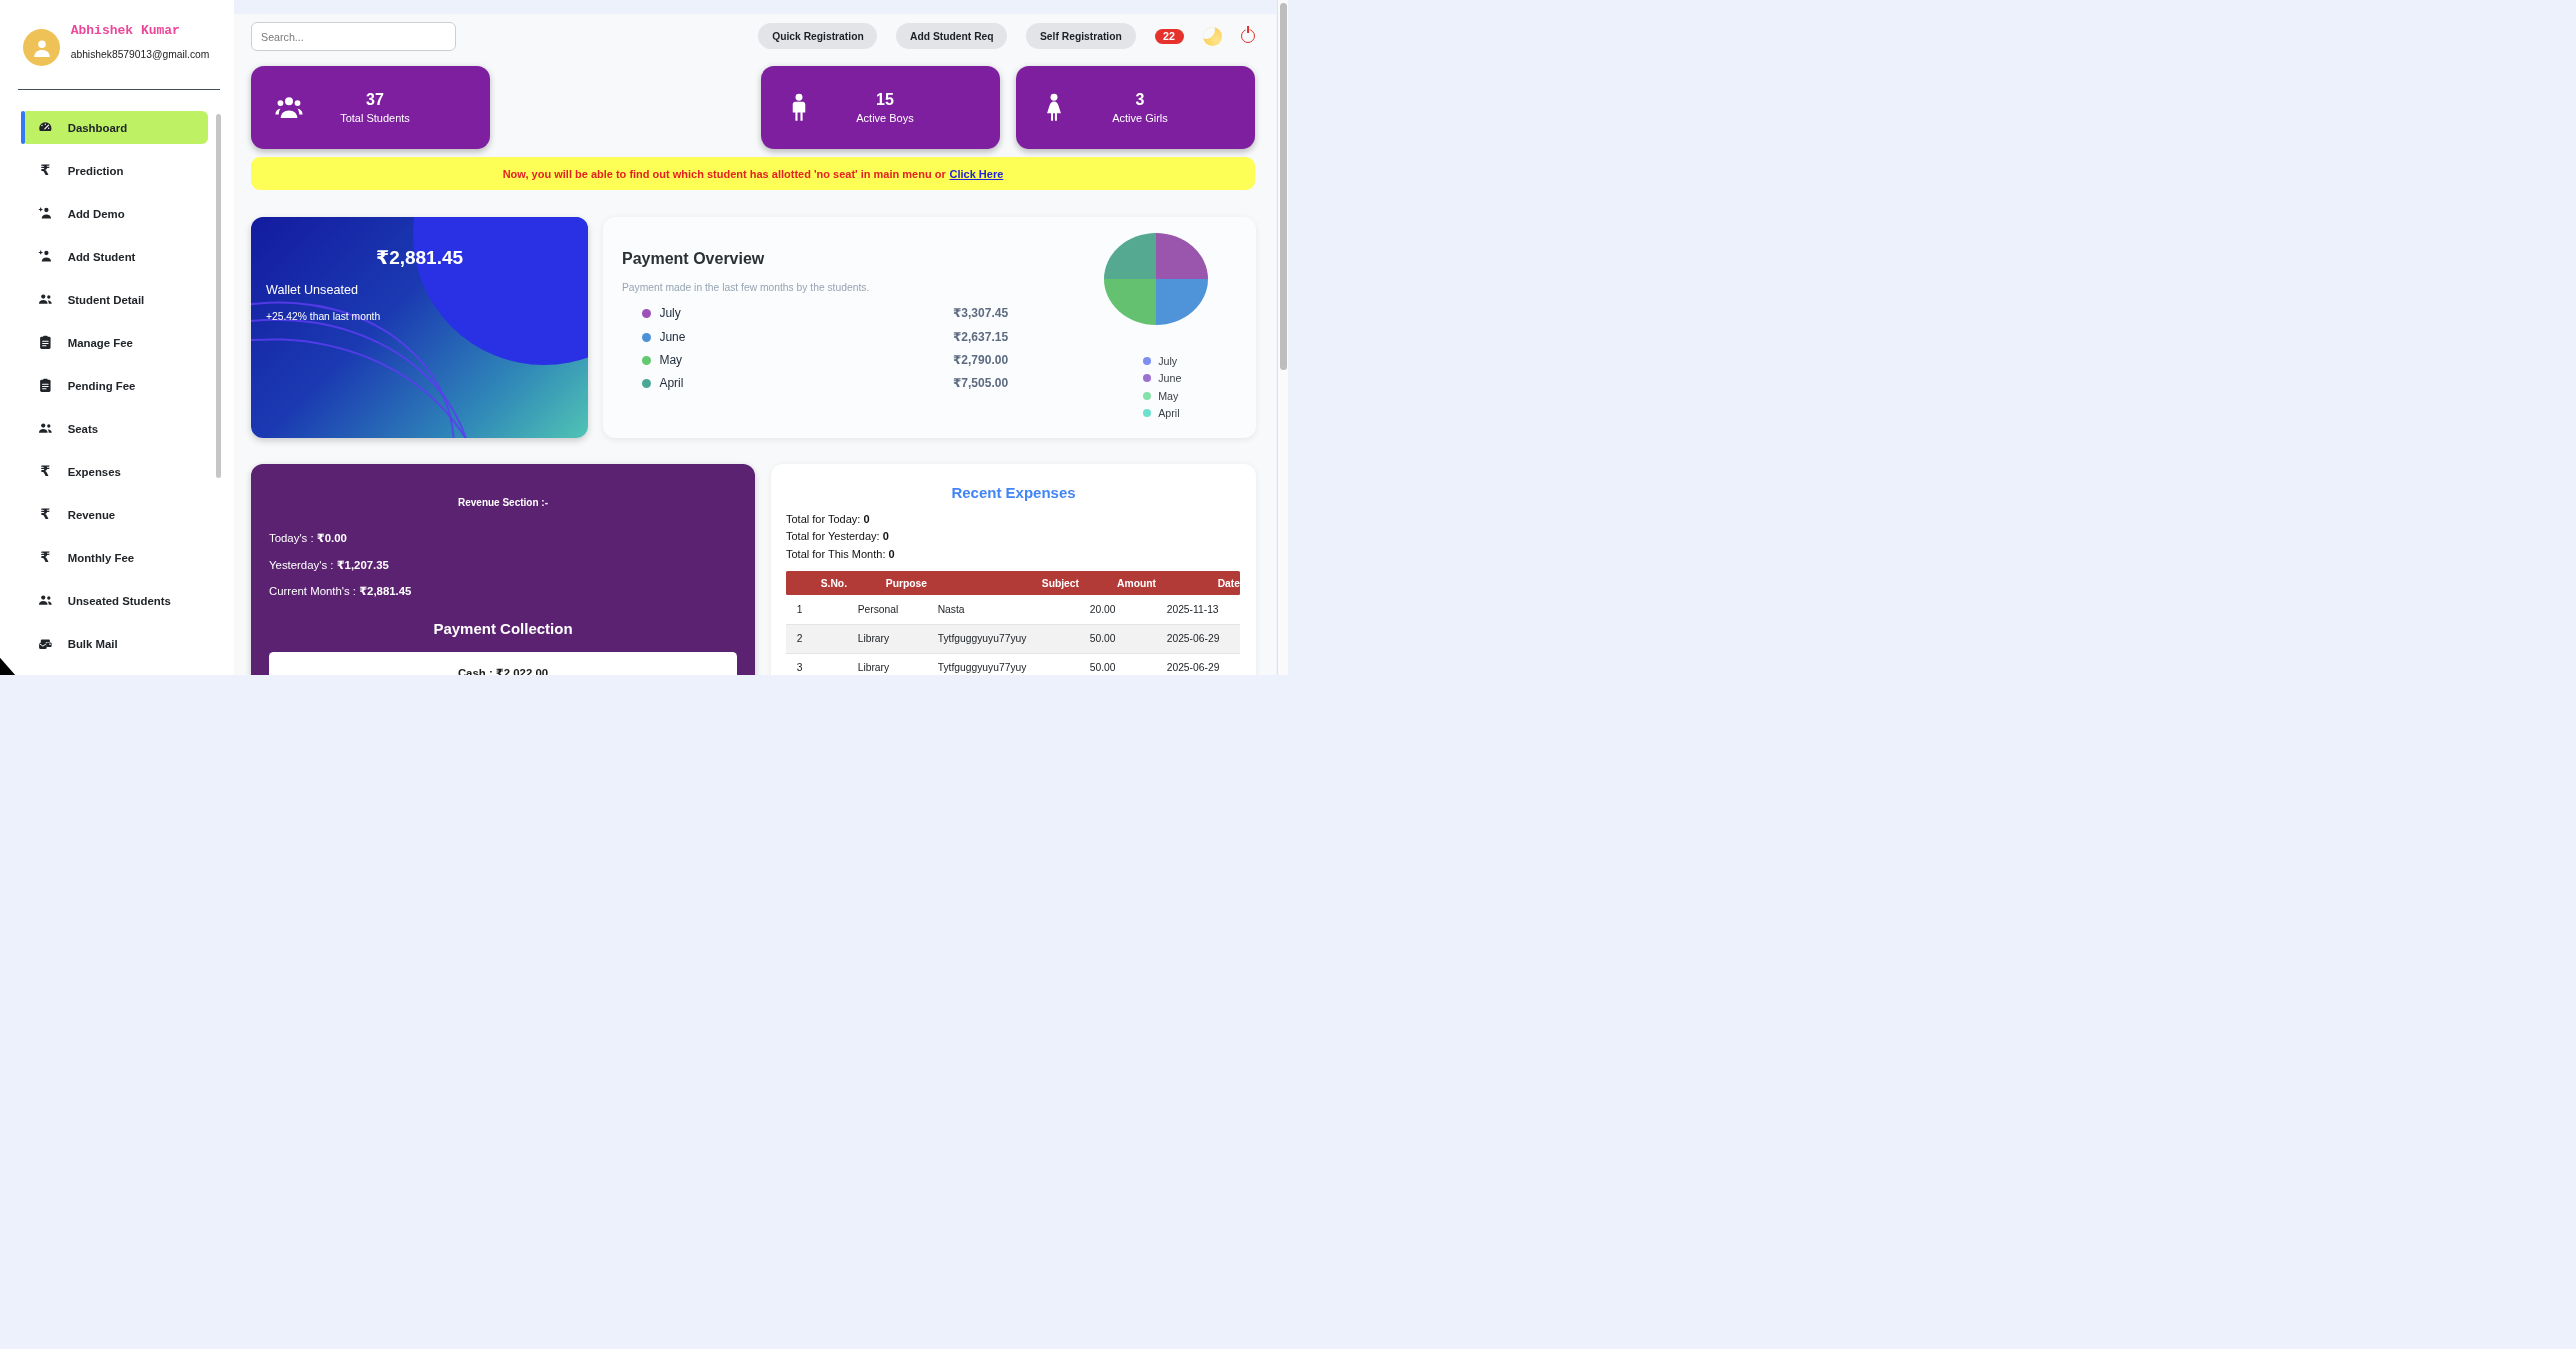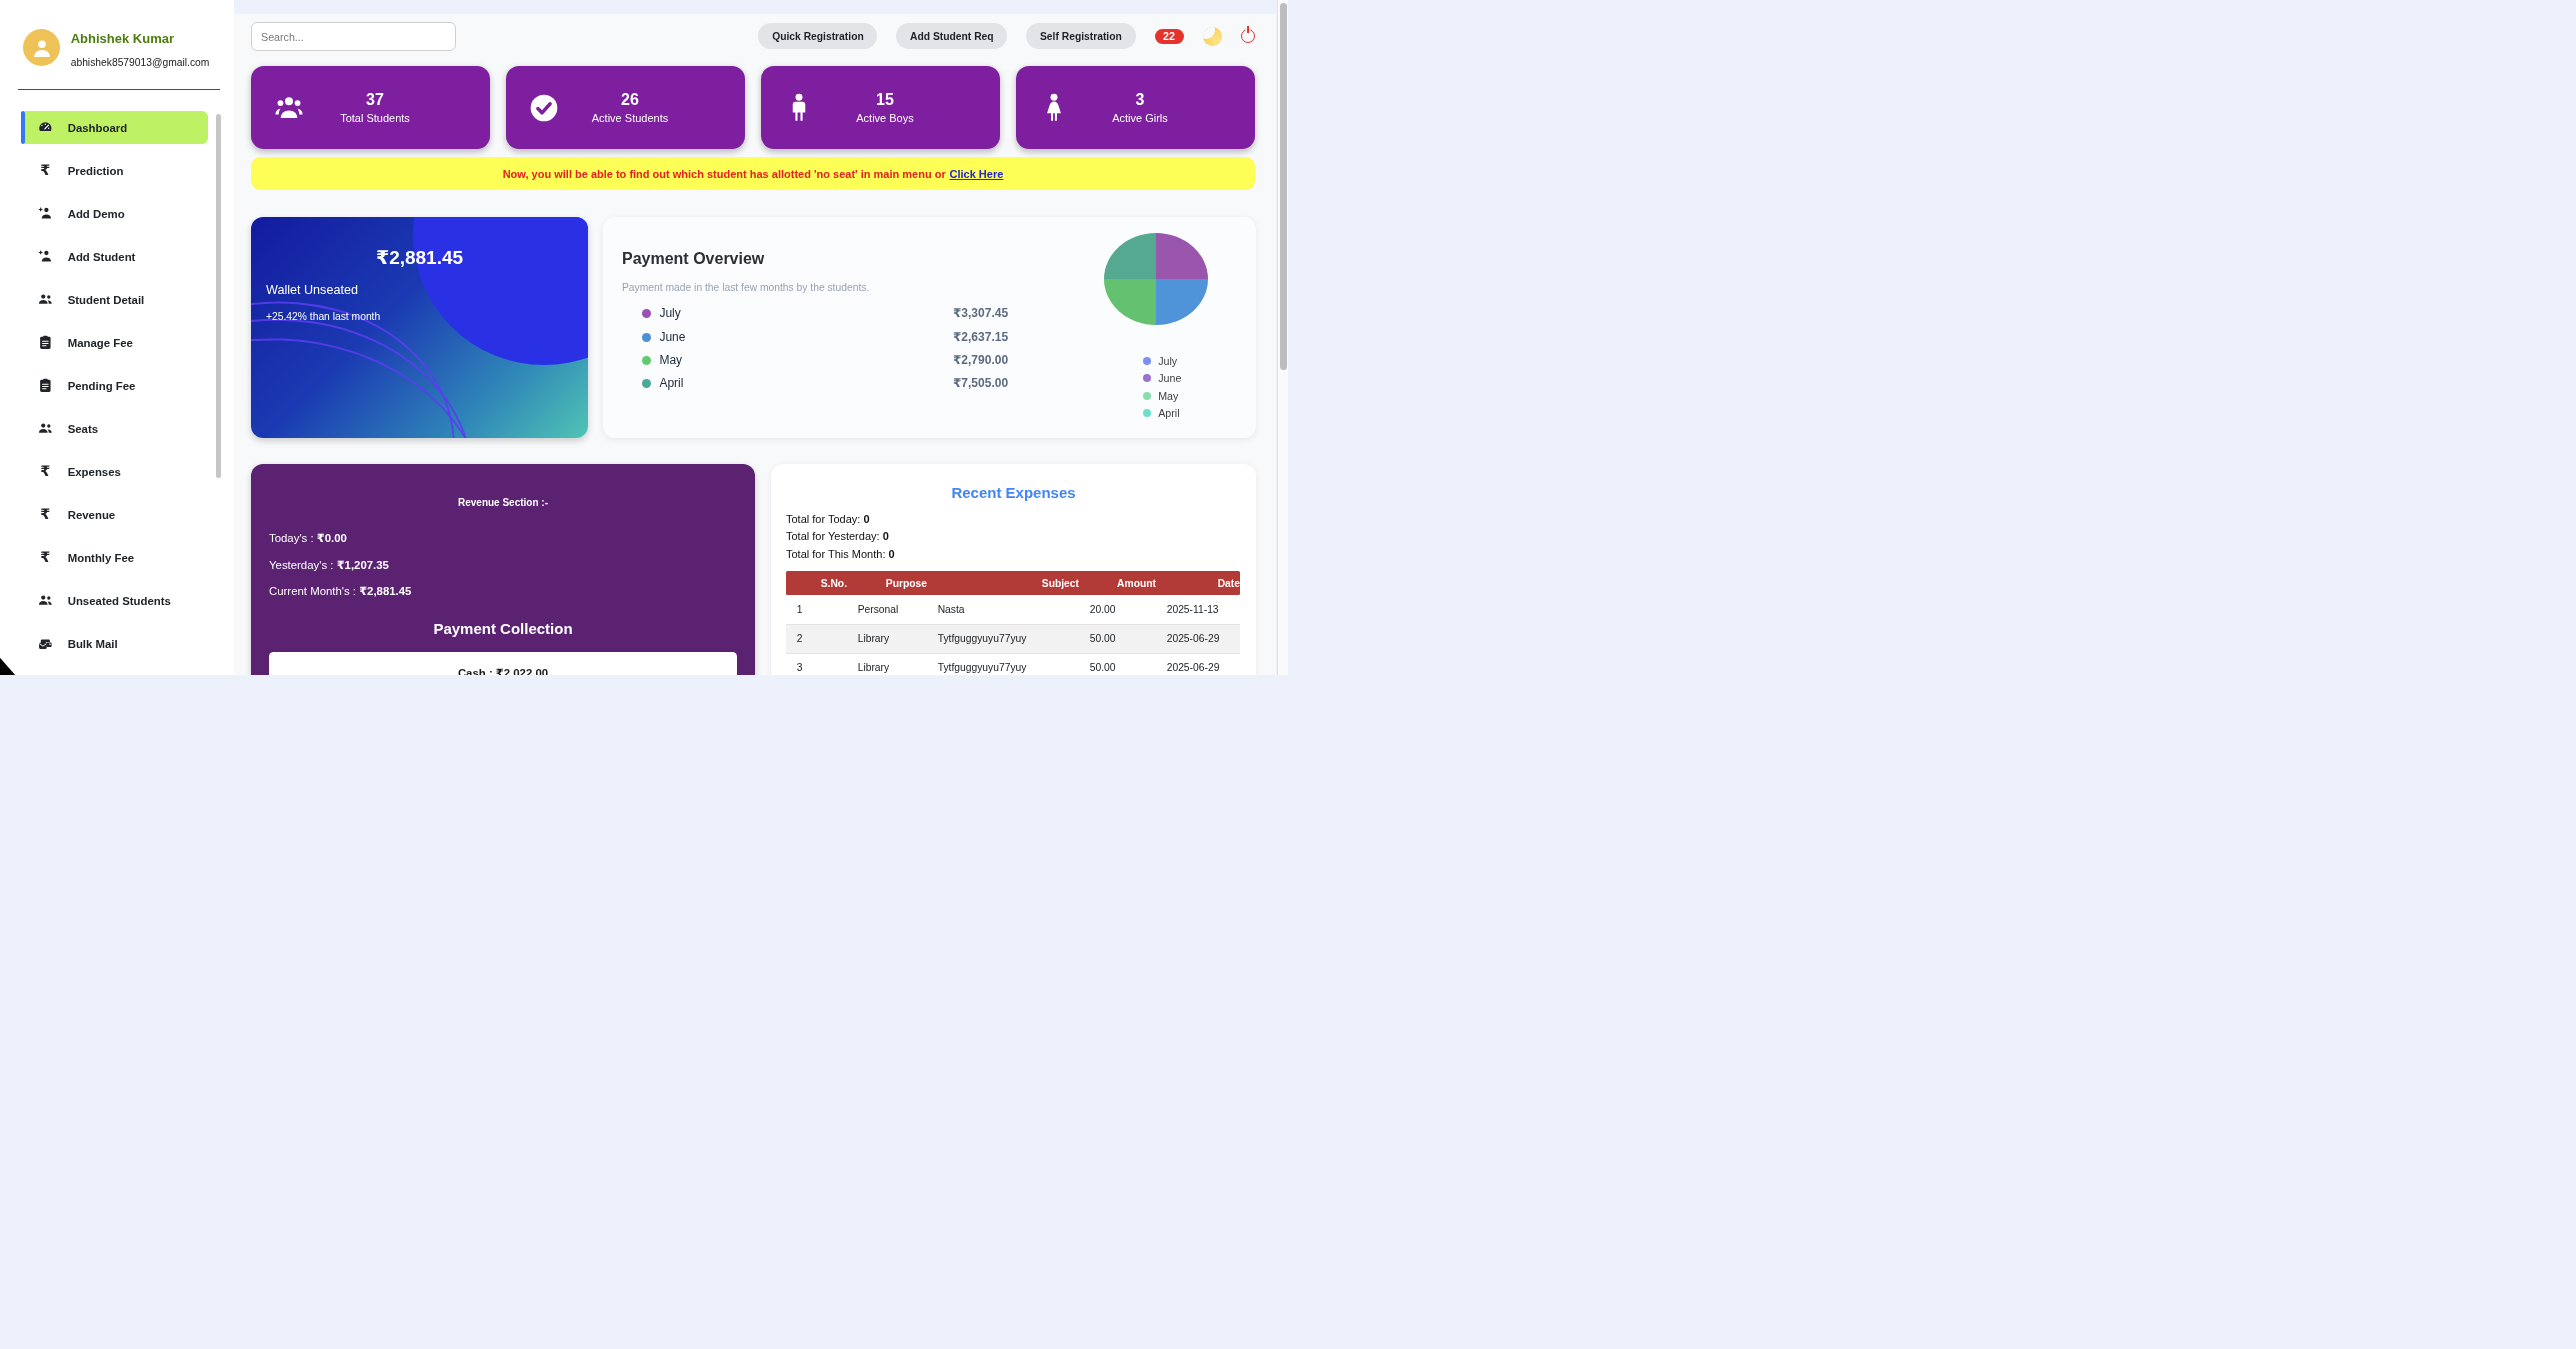"Abhishek Kumar" .profile-name { color: #4d7c0f -> #ec4899; font-family: none -> Liberation Mono, monospace; margin-top: 8px -> 0 }
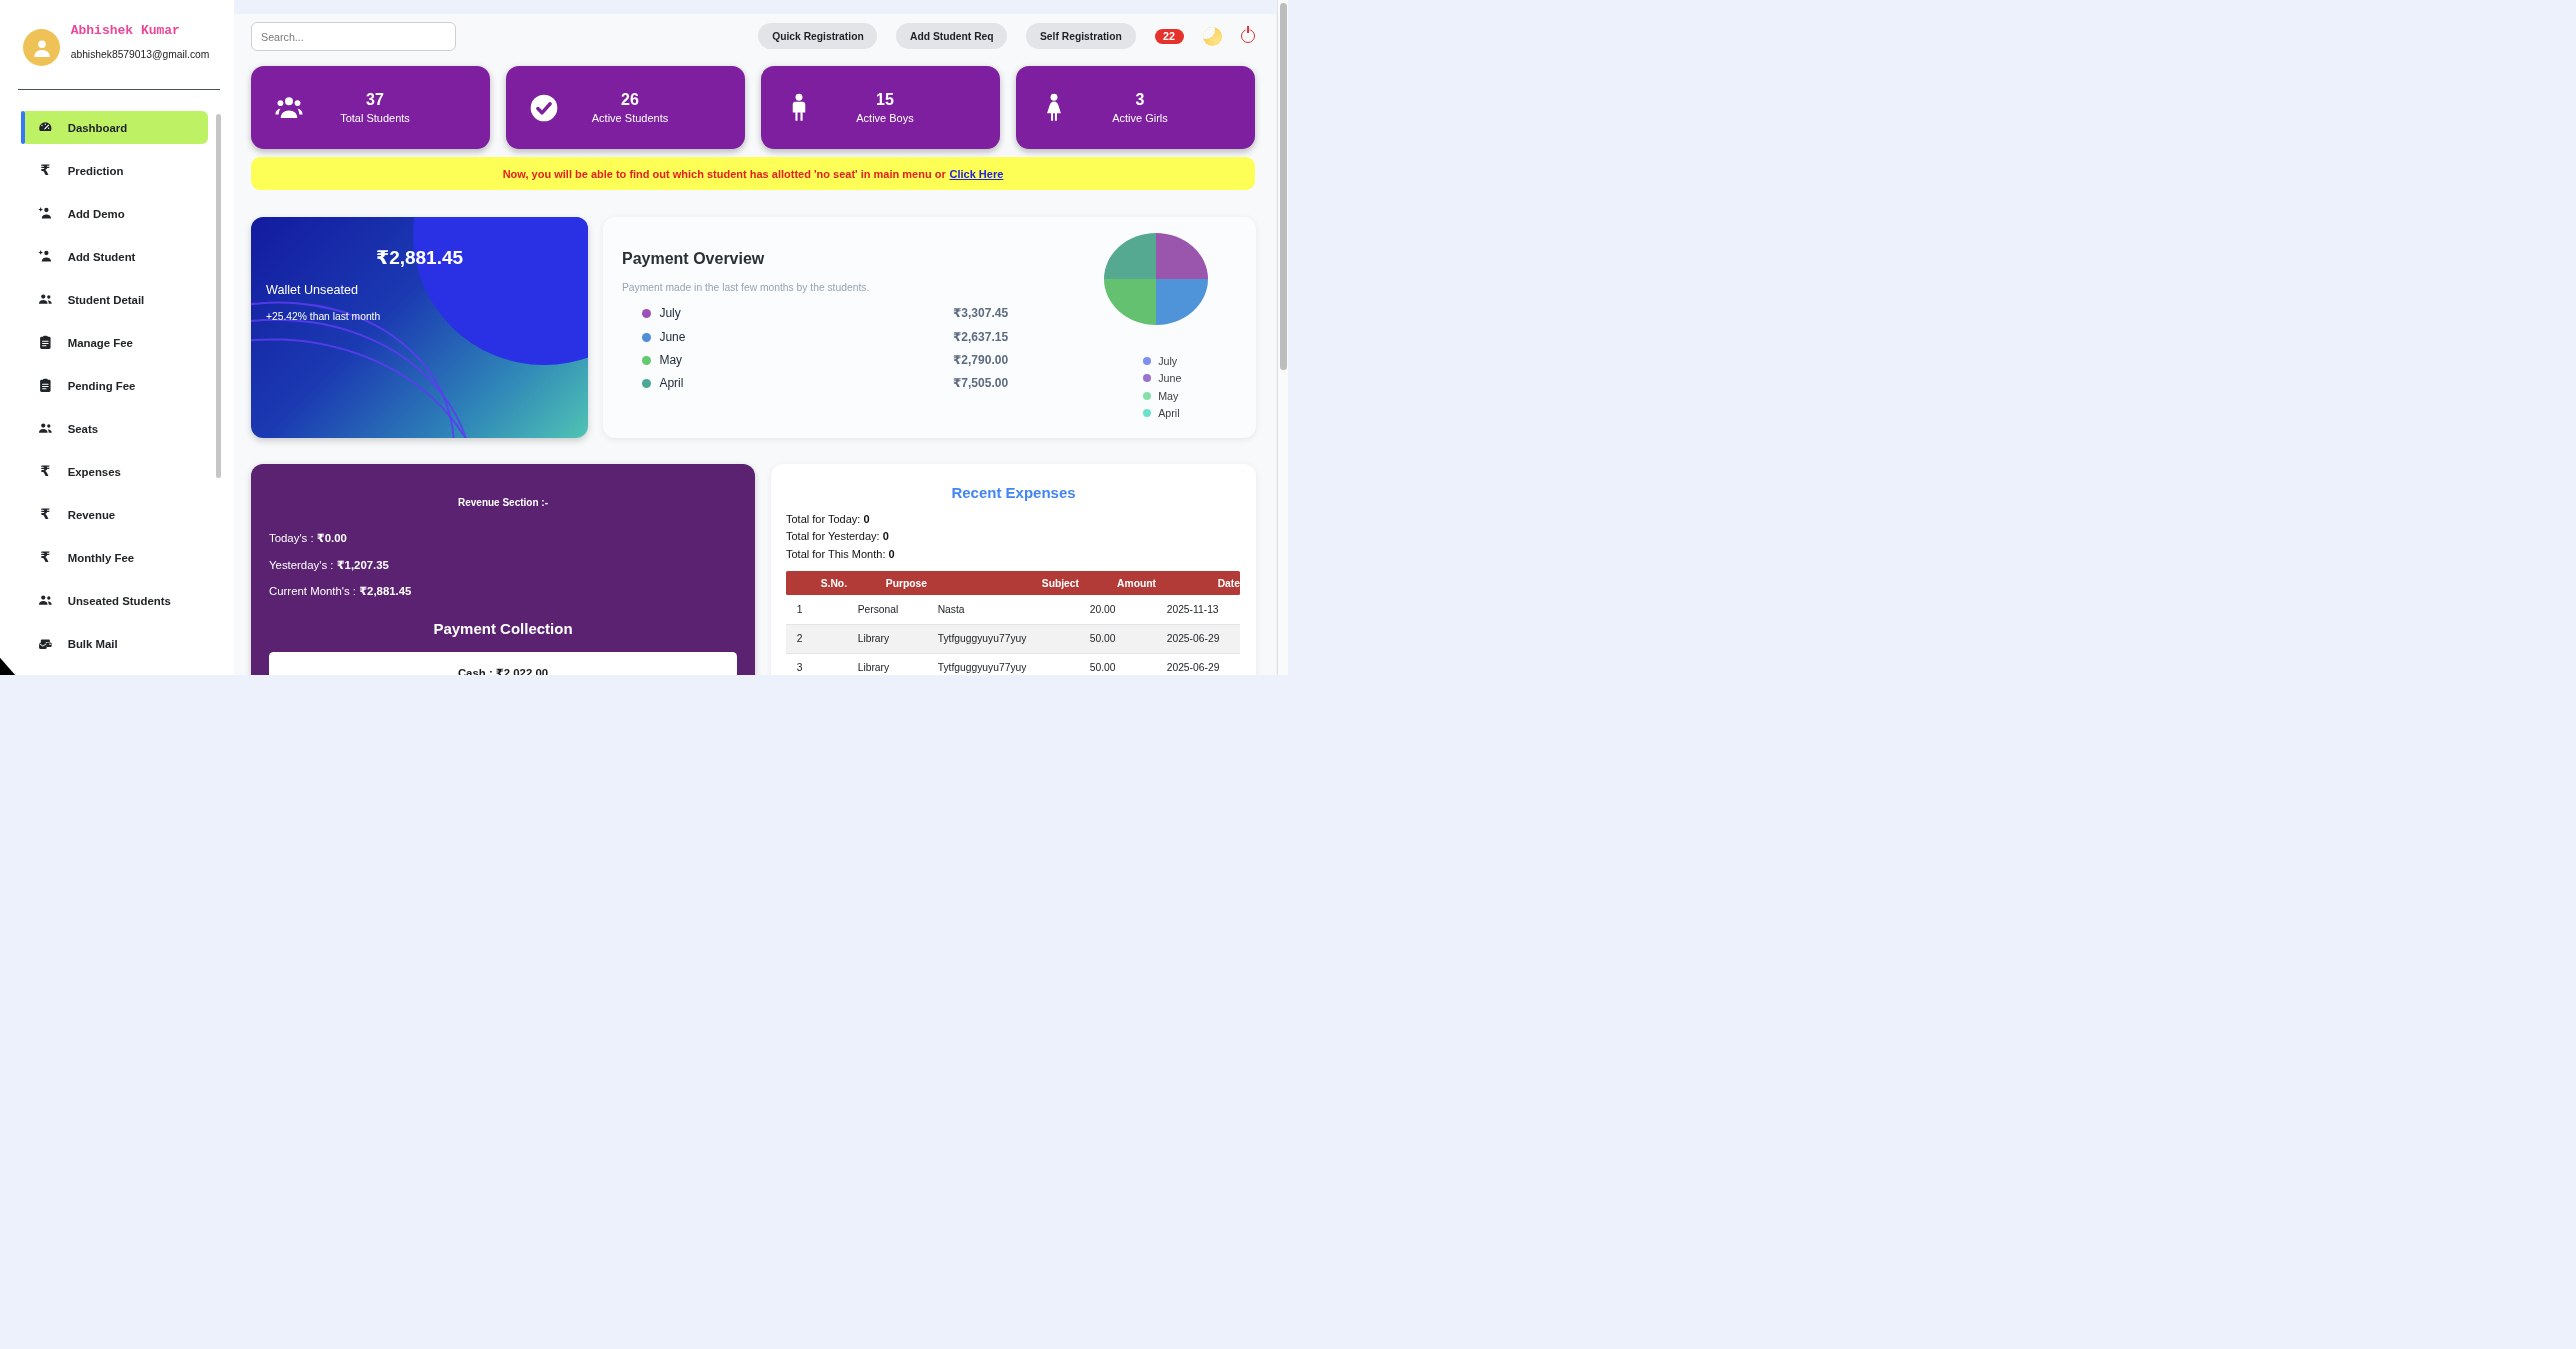"26" div.stat-card { html: <div> <div> <svg> <circle></circle> <path></path> </svg> </div> <div> <div>26</div> <div>Active Students</div> </div> </div> -> none }
